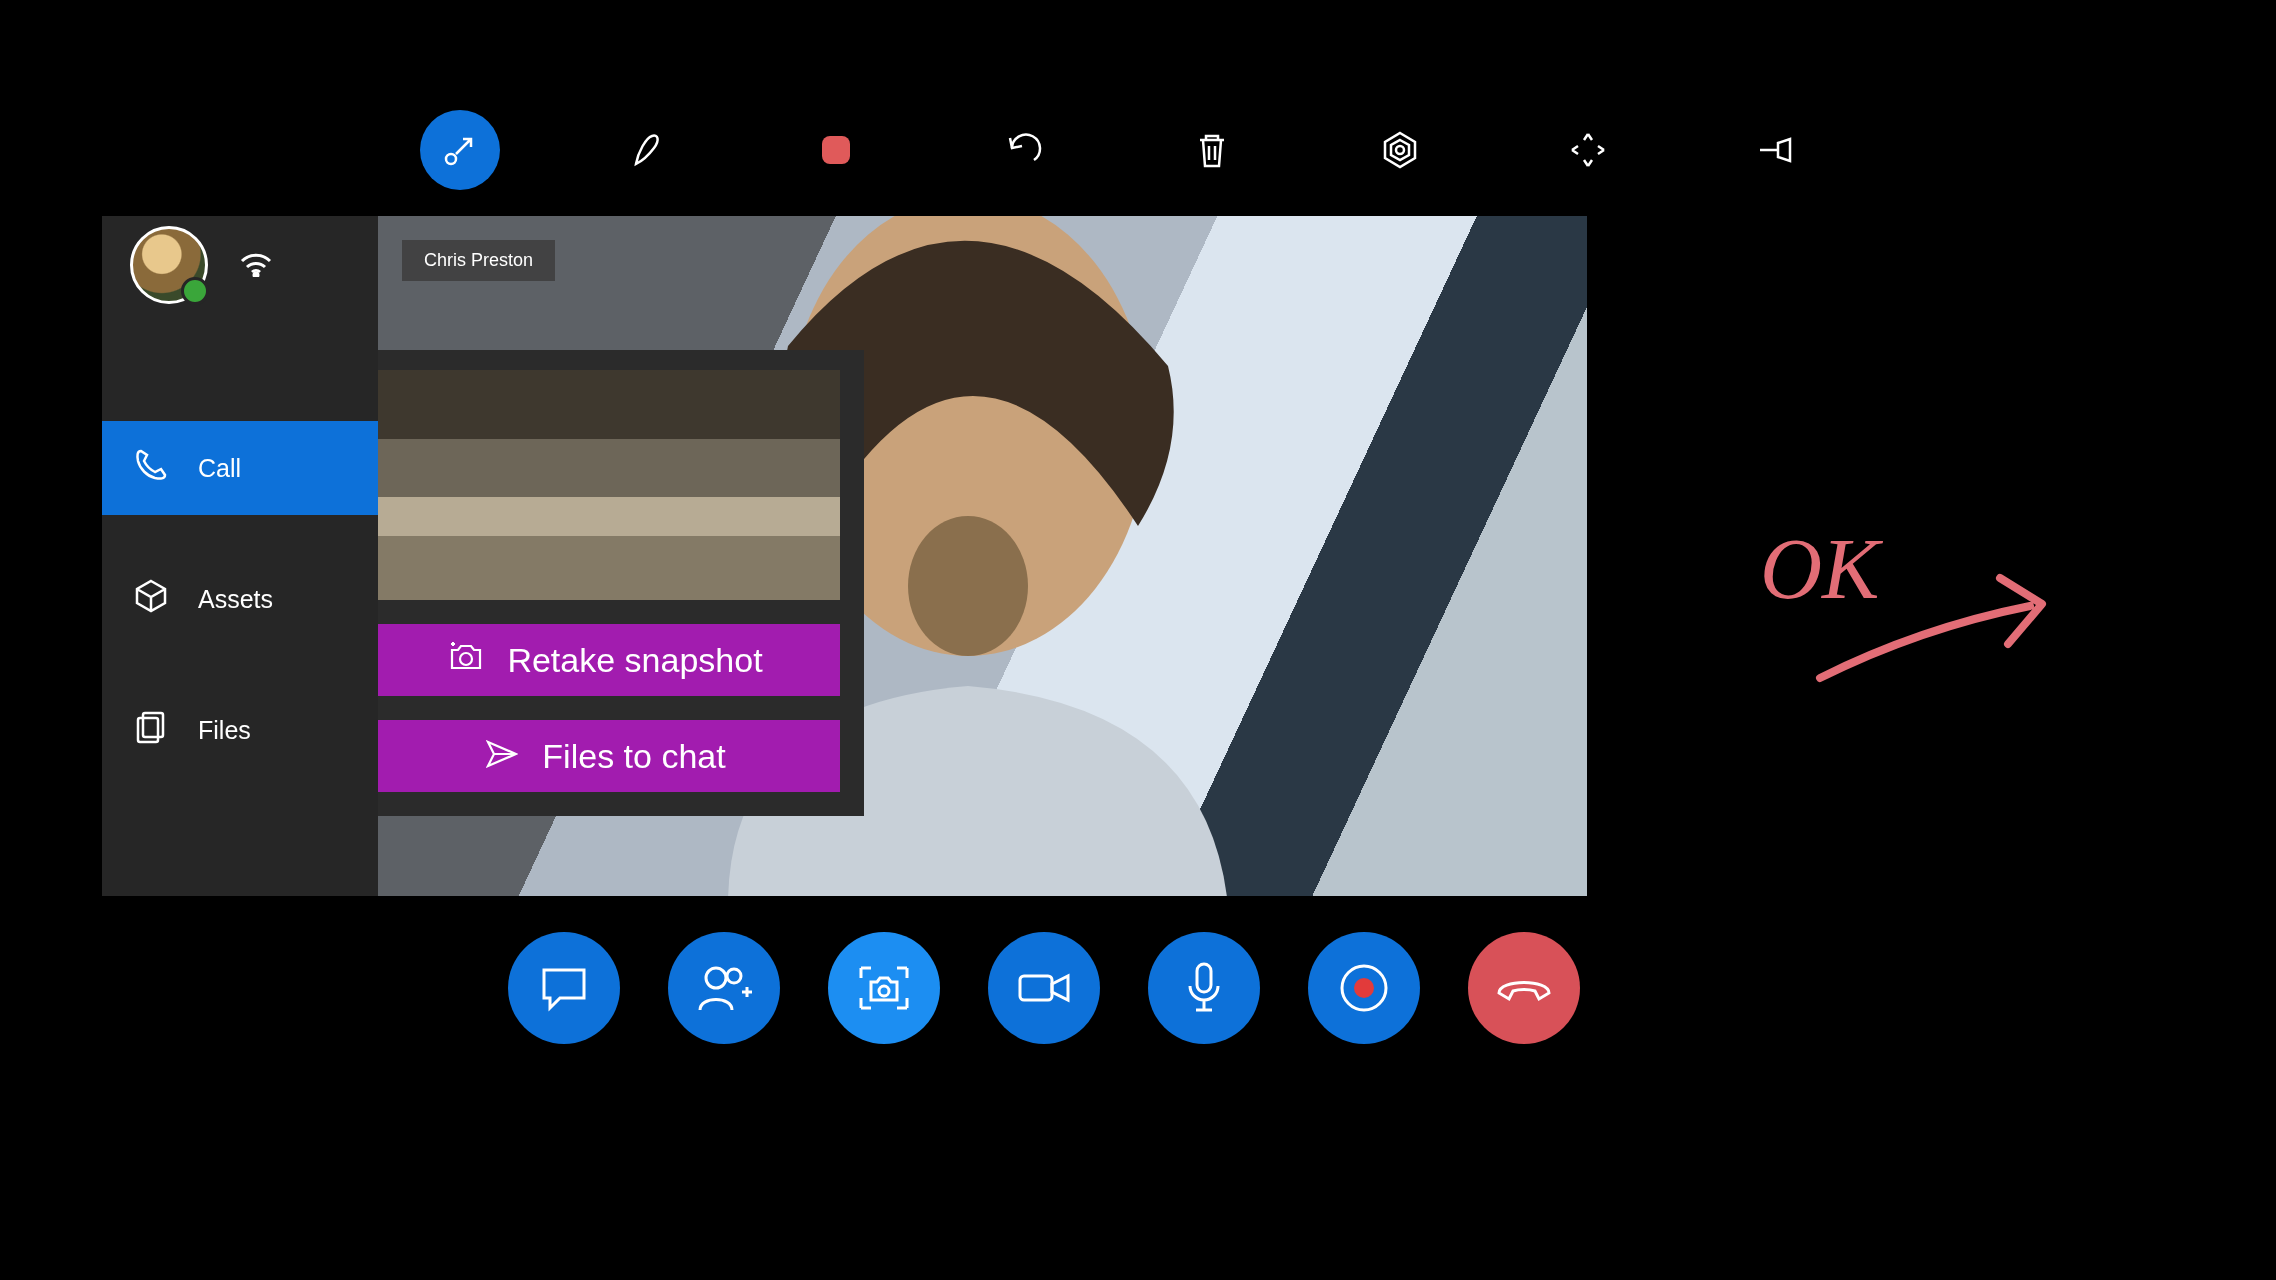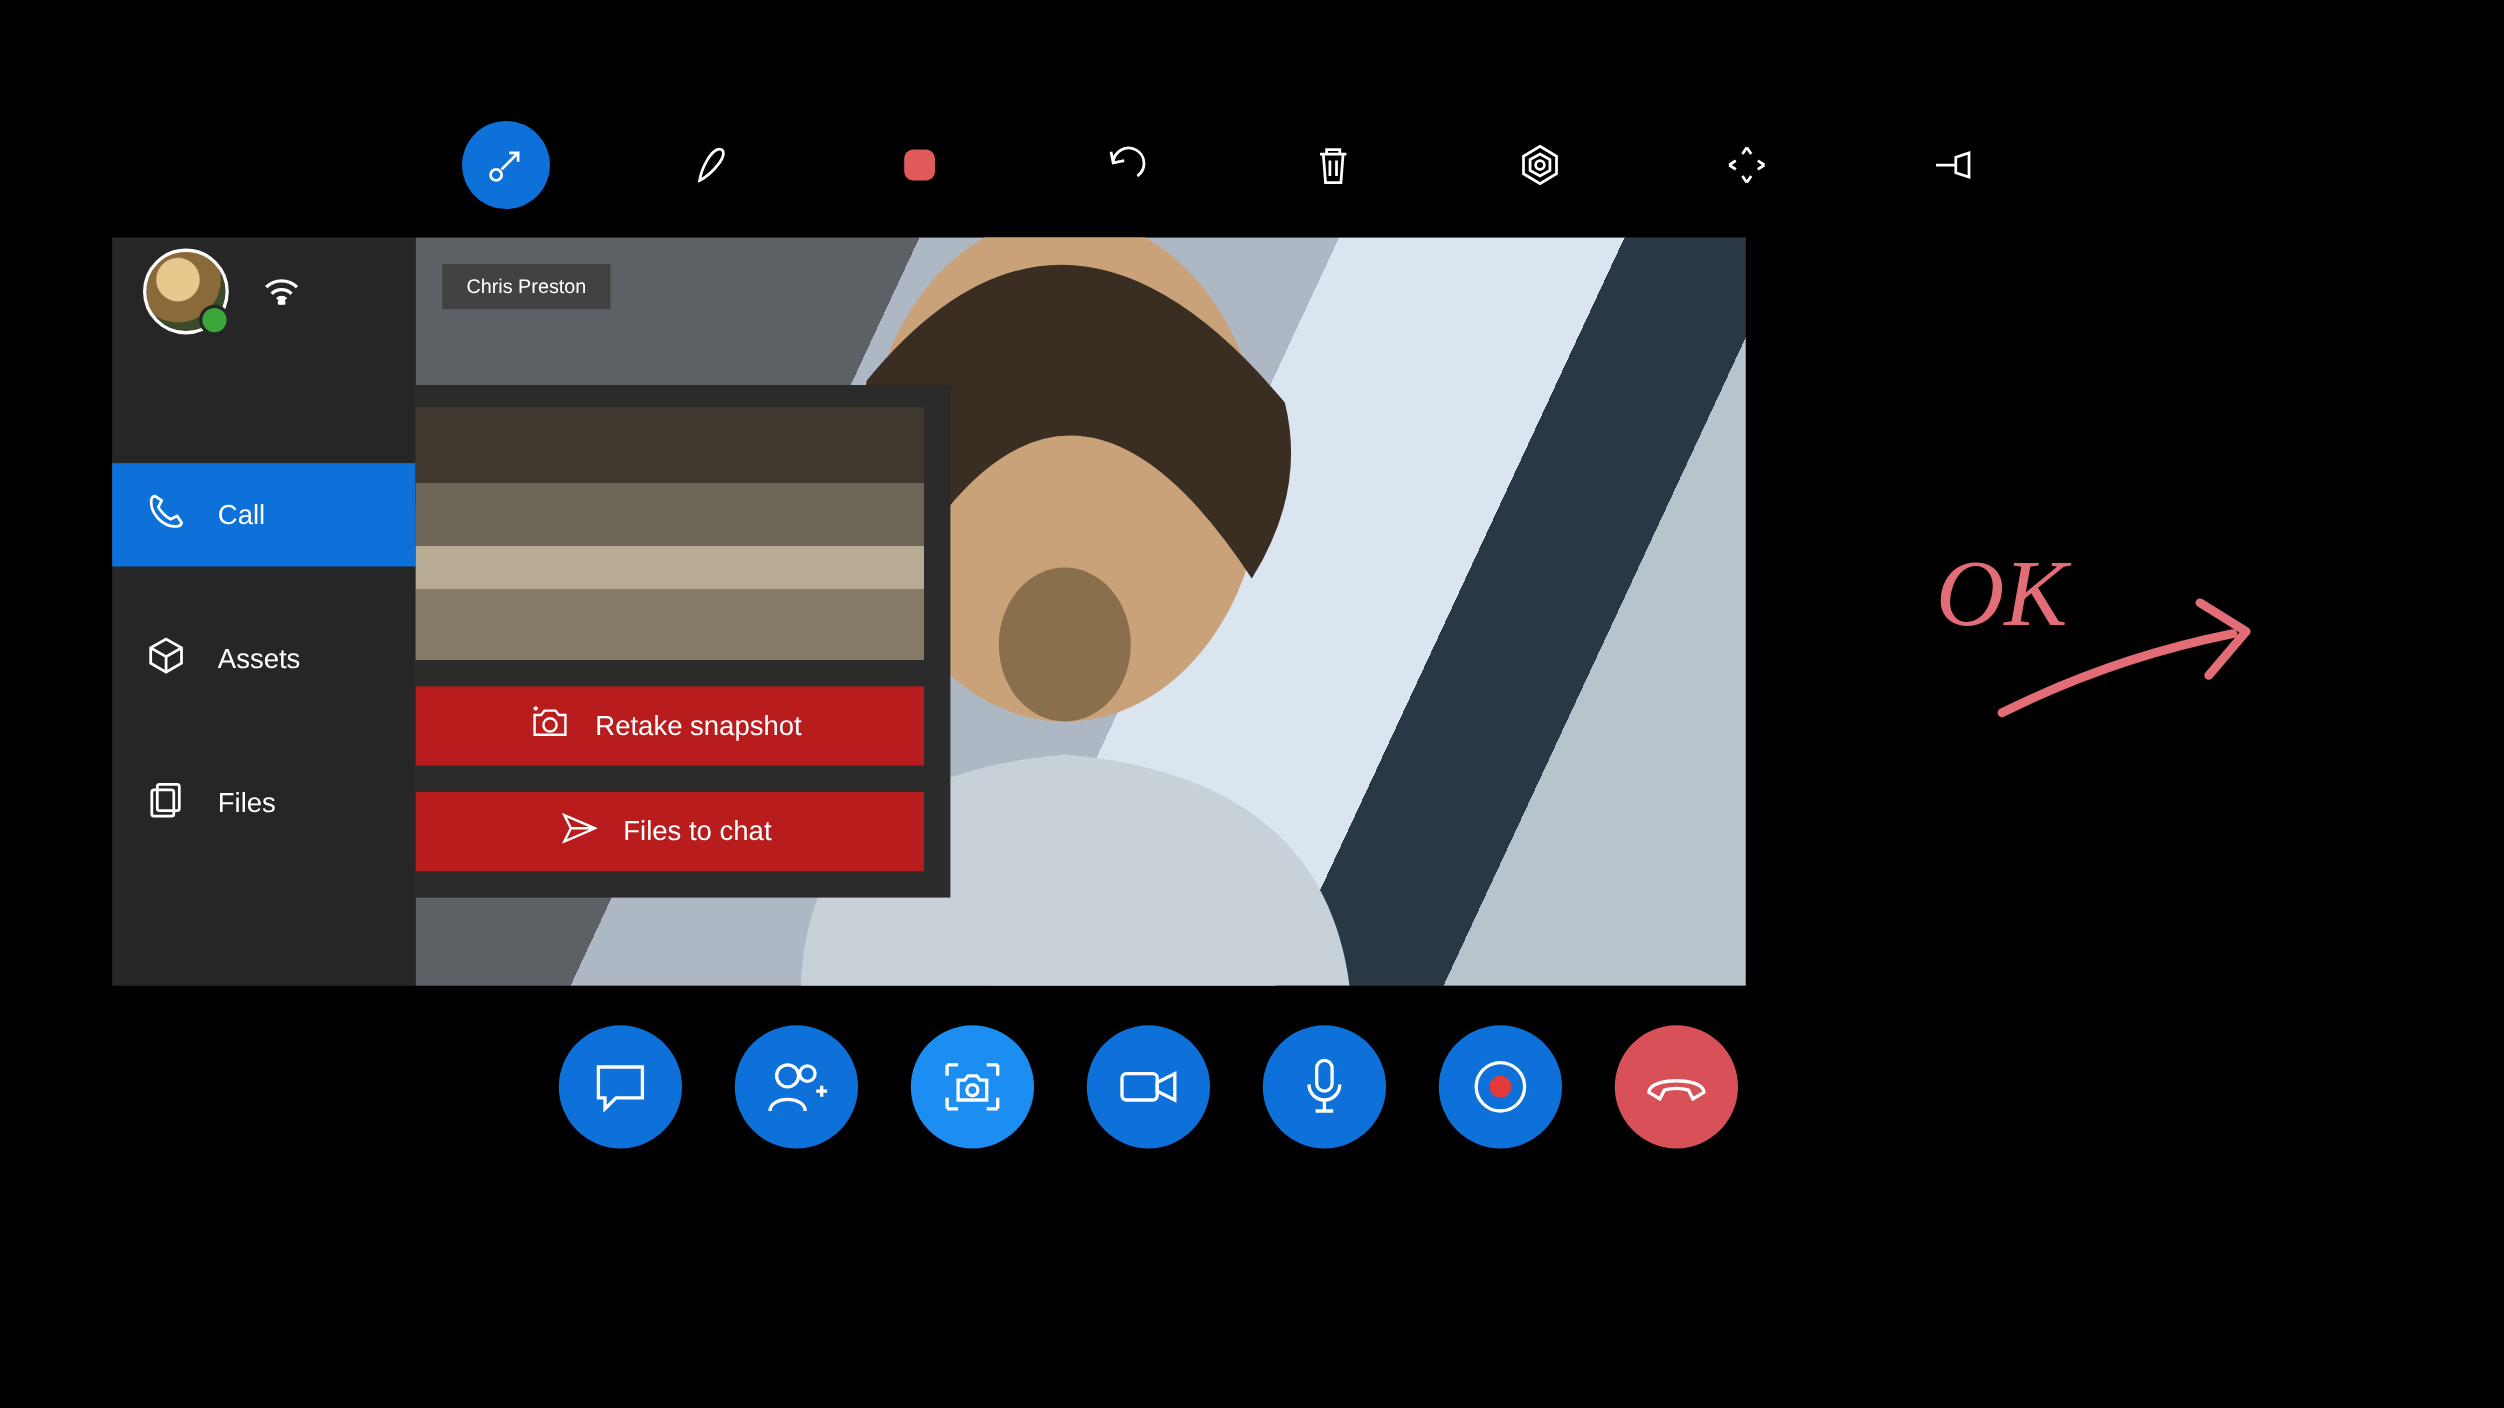"OK" .ink { top: 488px -> 518px }
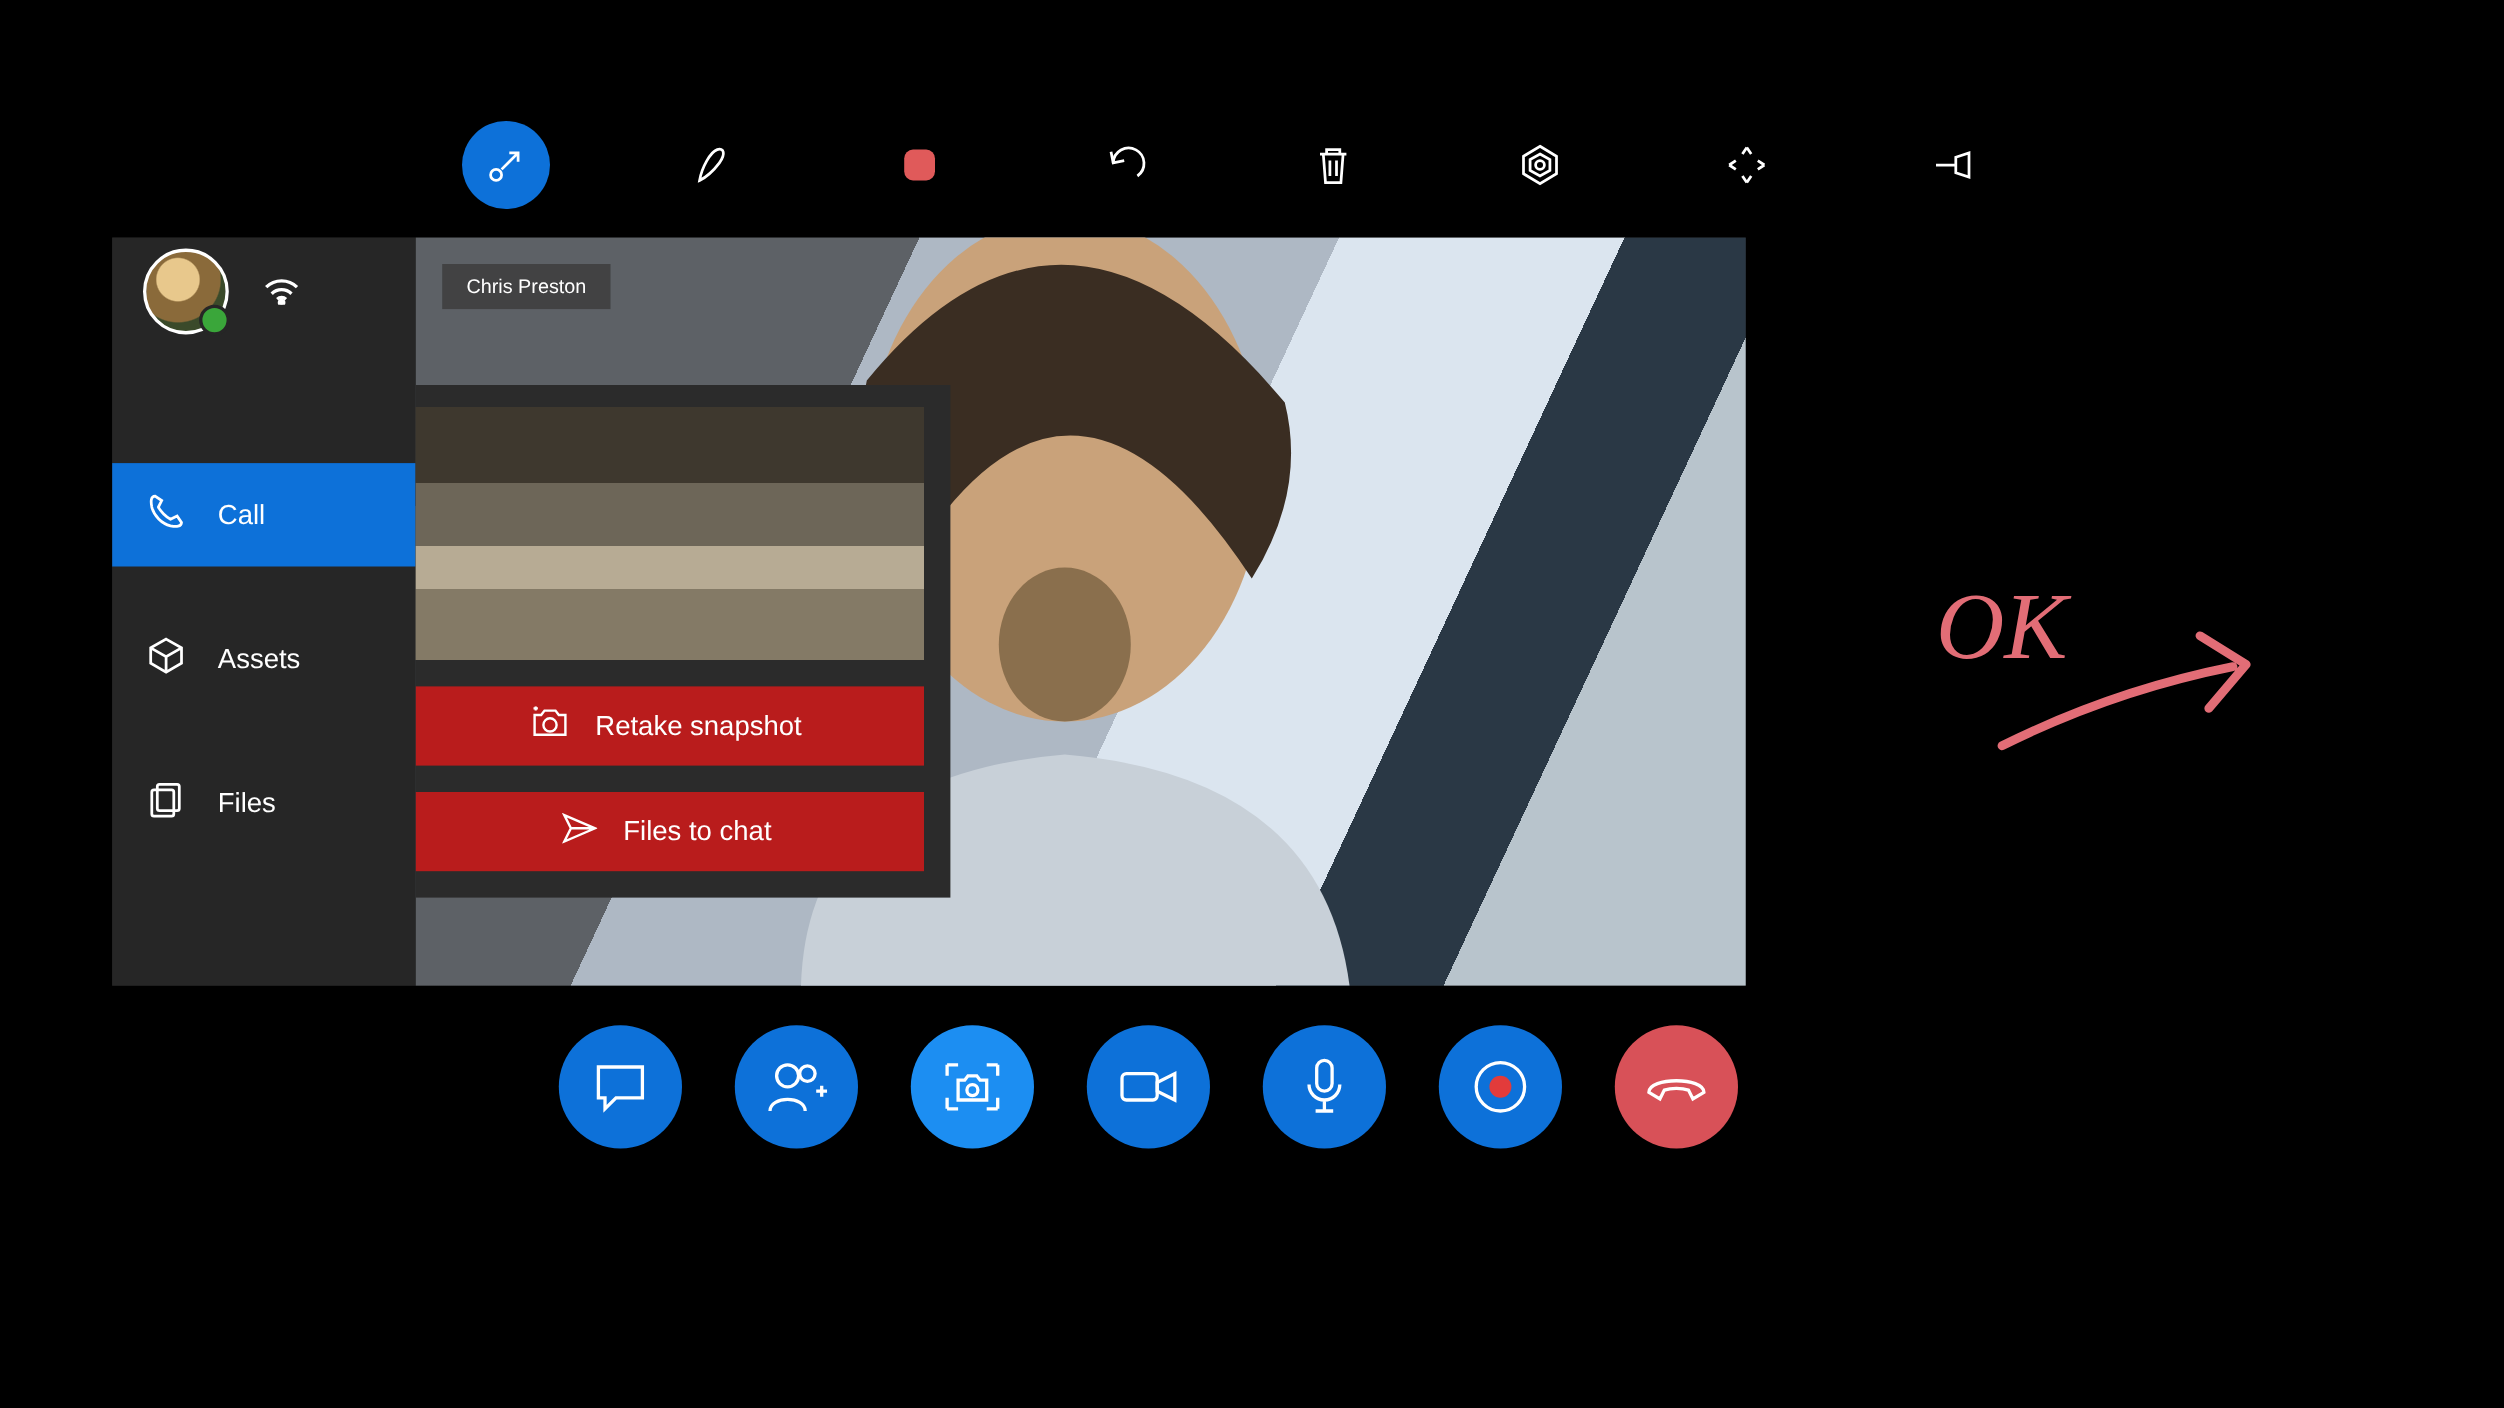"Retake snapshot" .snap-btn { background: #b91c1c -> #a21caf; font-size: 25px -> 34px }
